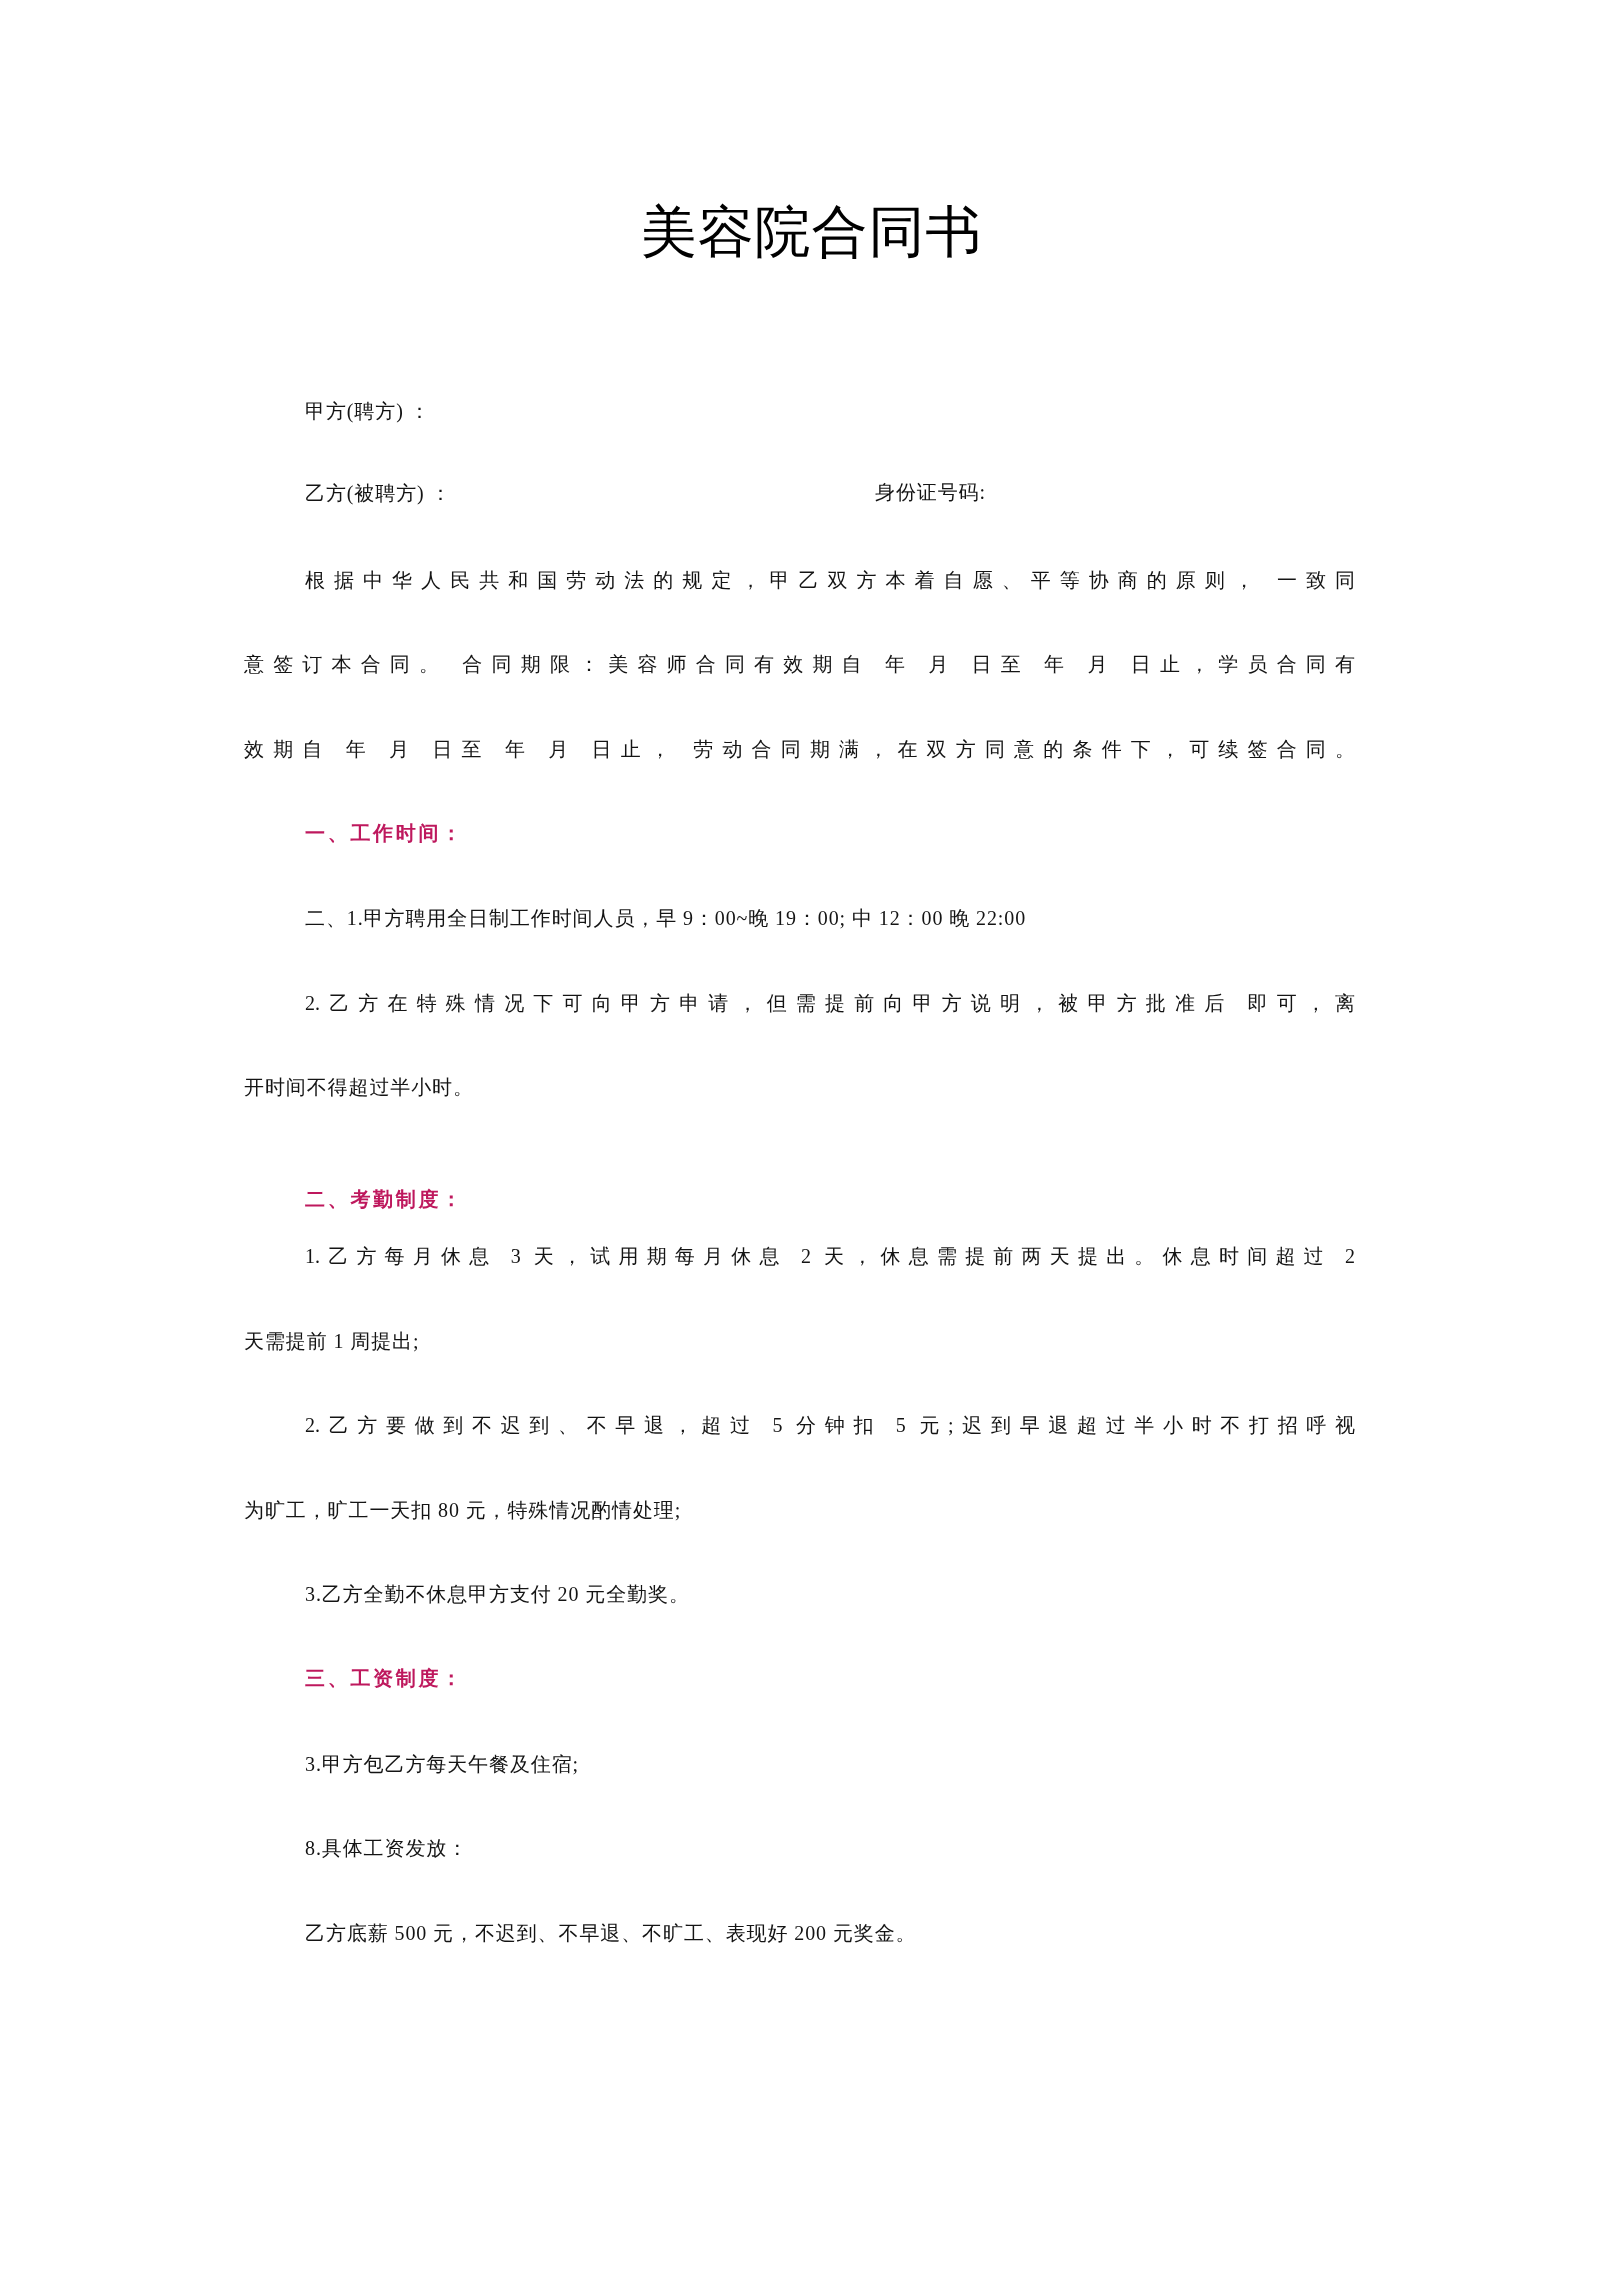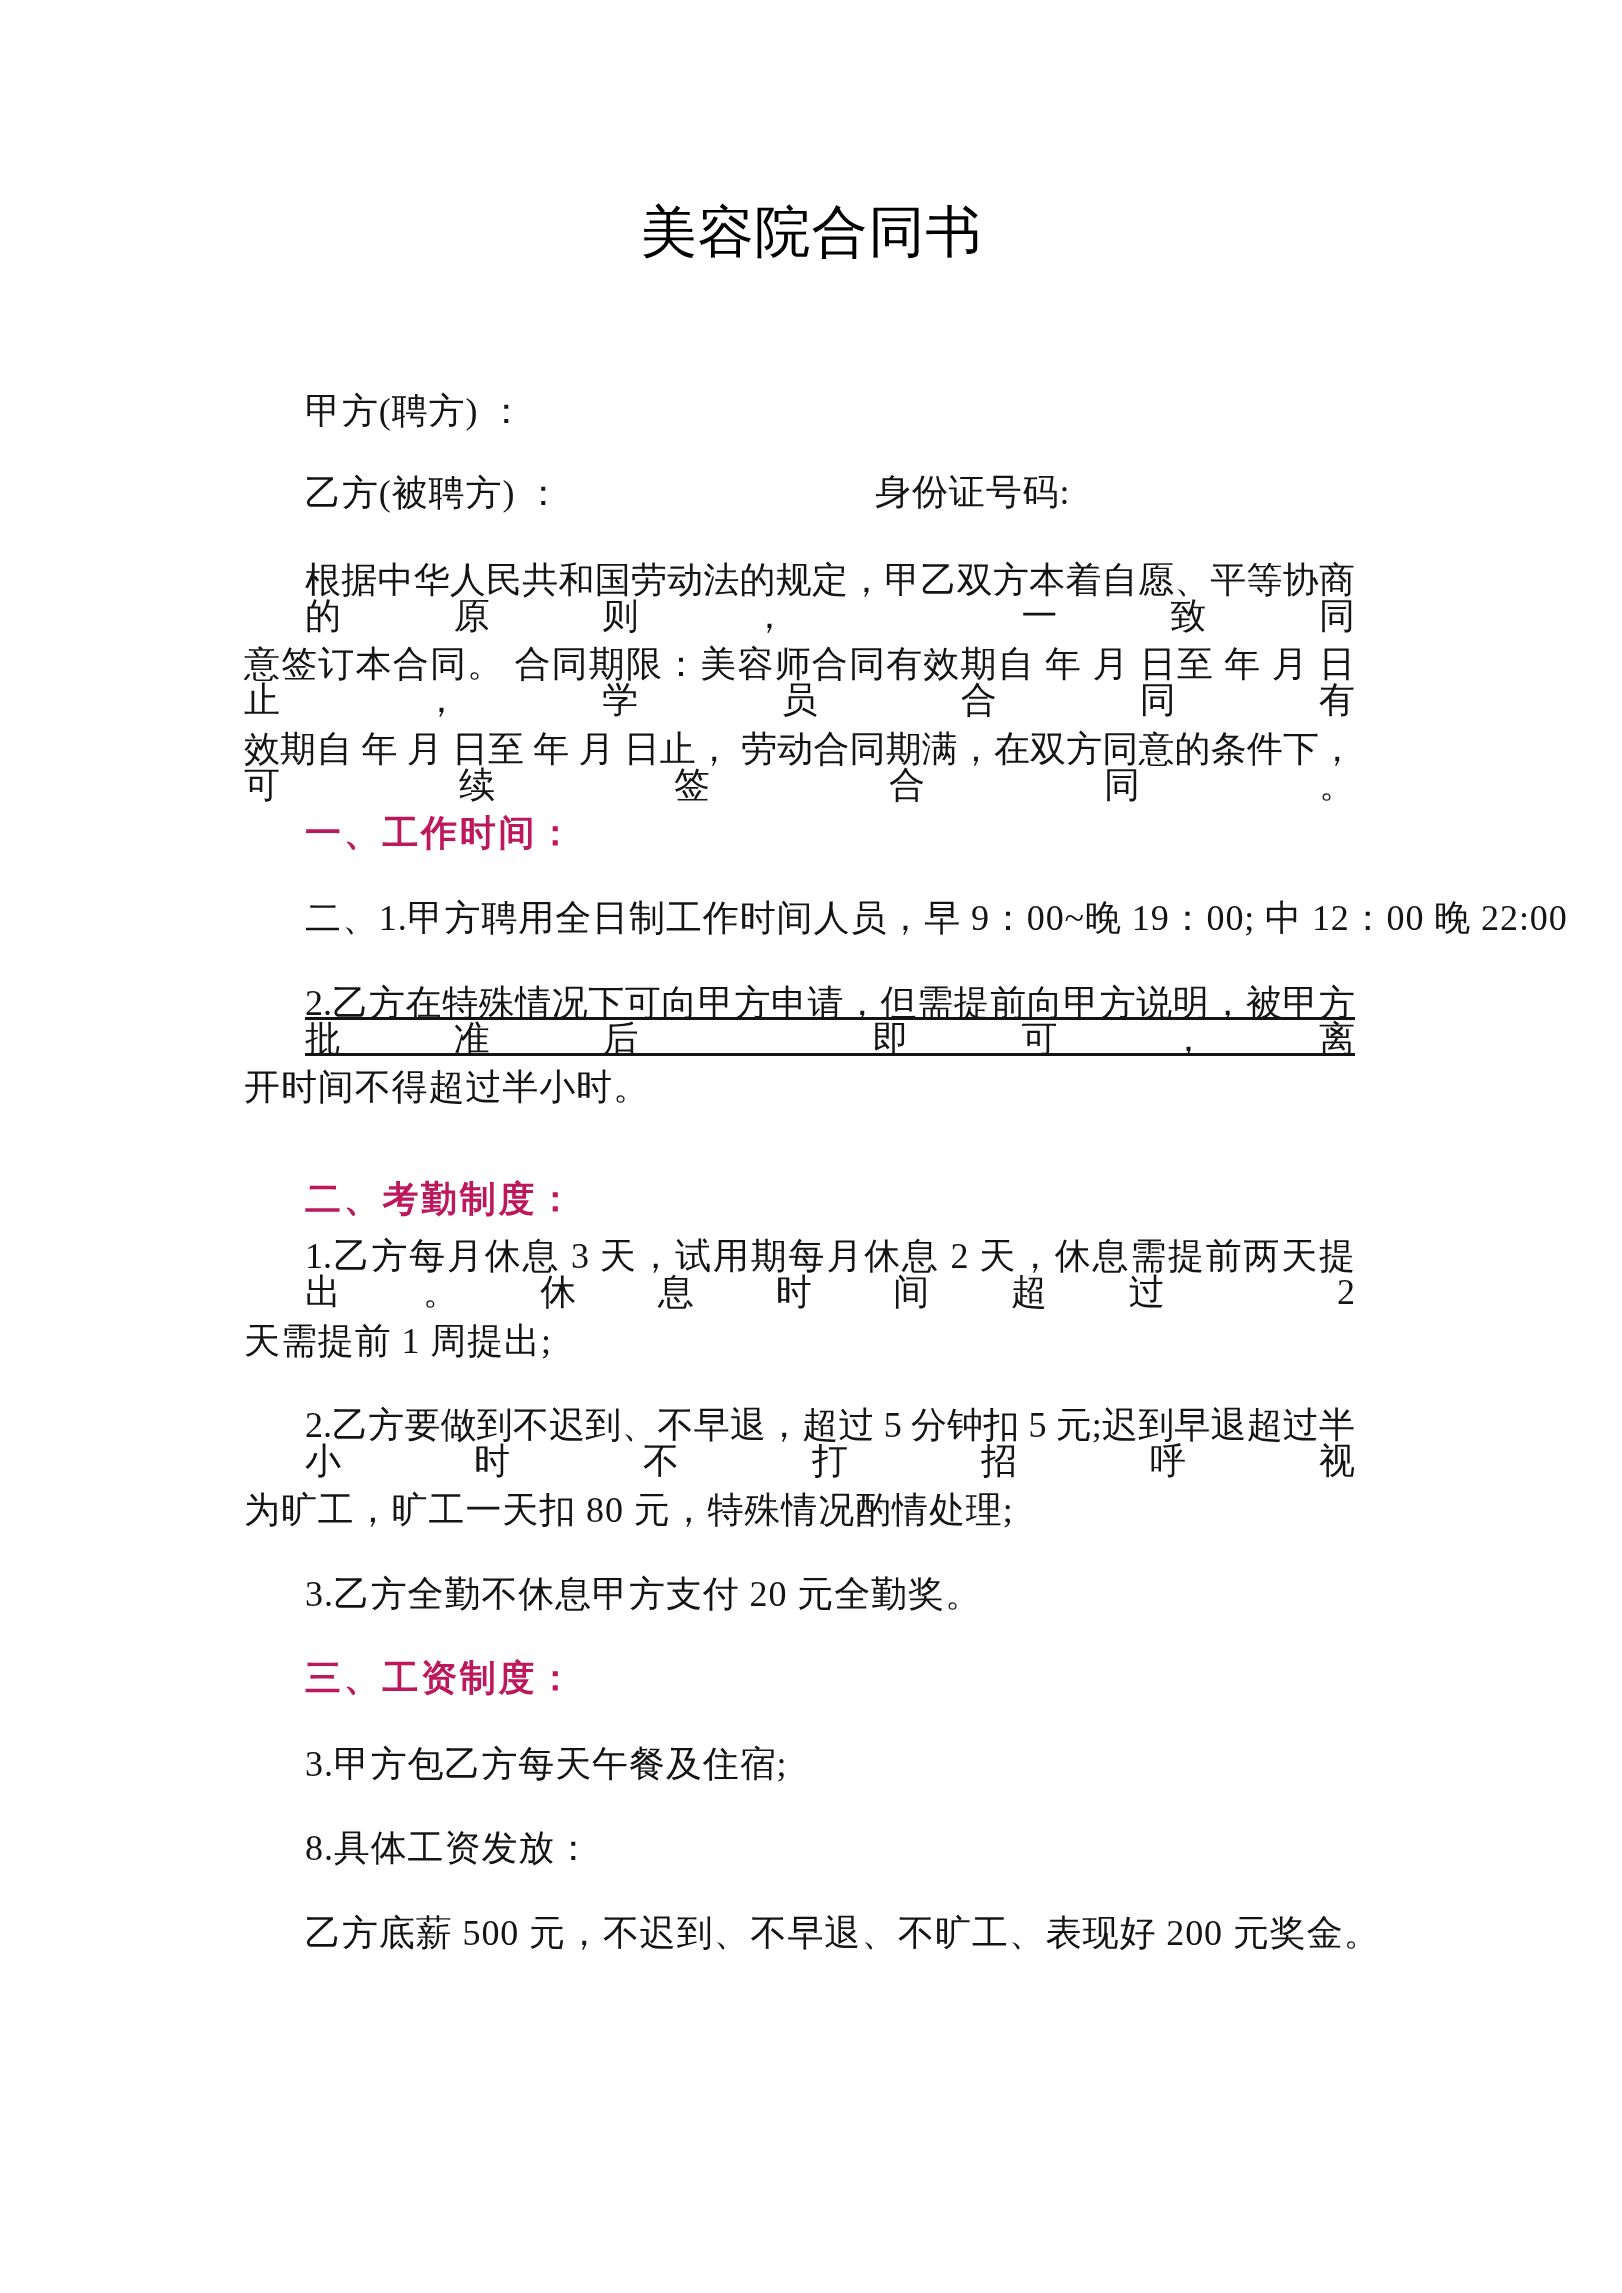"甲方(聘方) ：" .ln { font-size: 36px -> 20px }
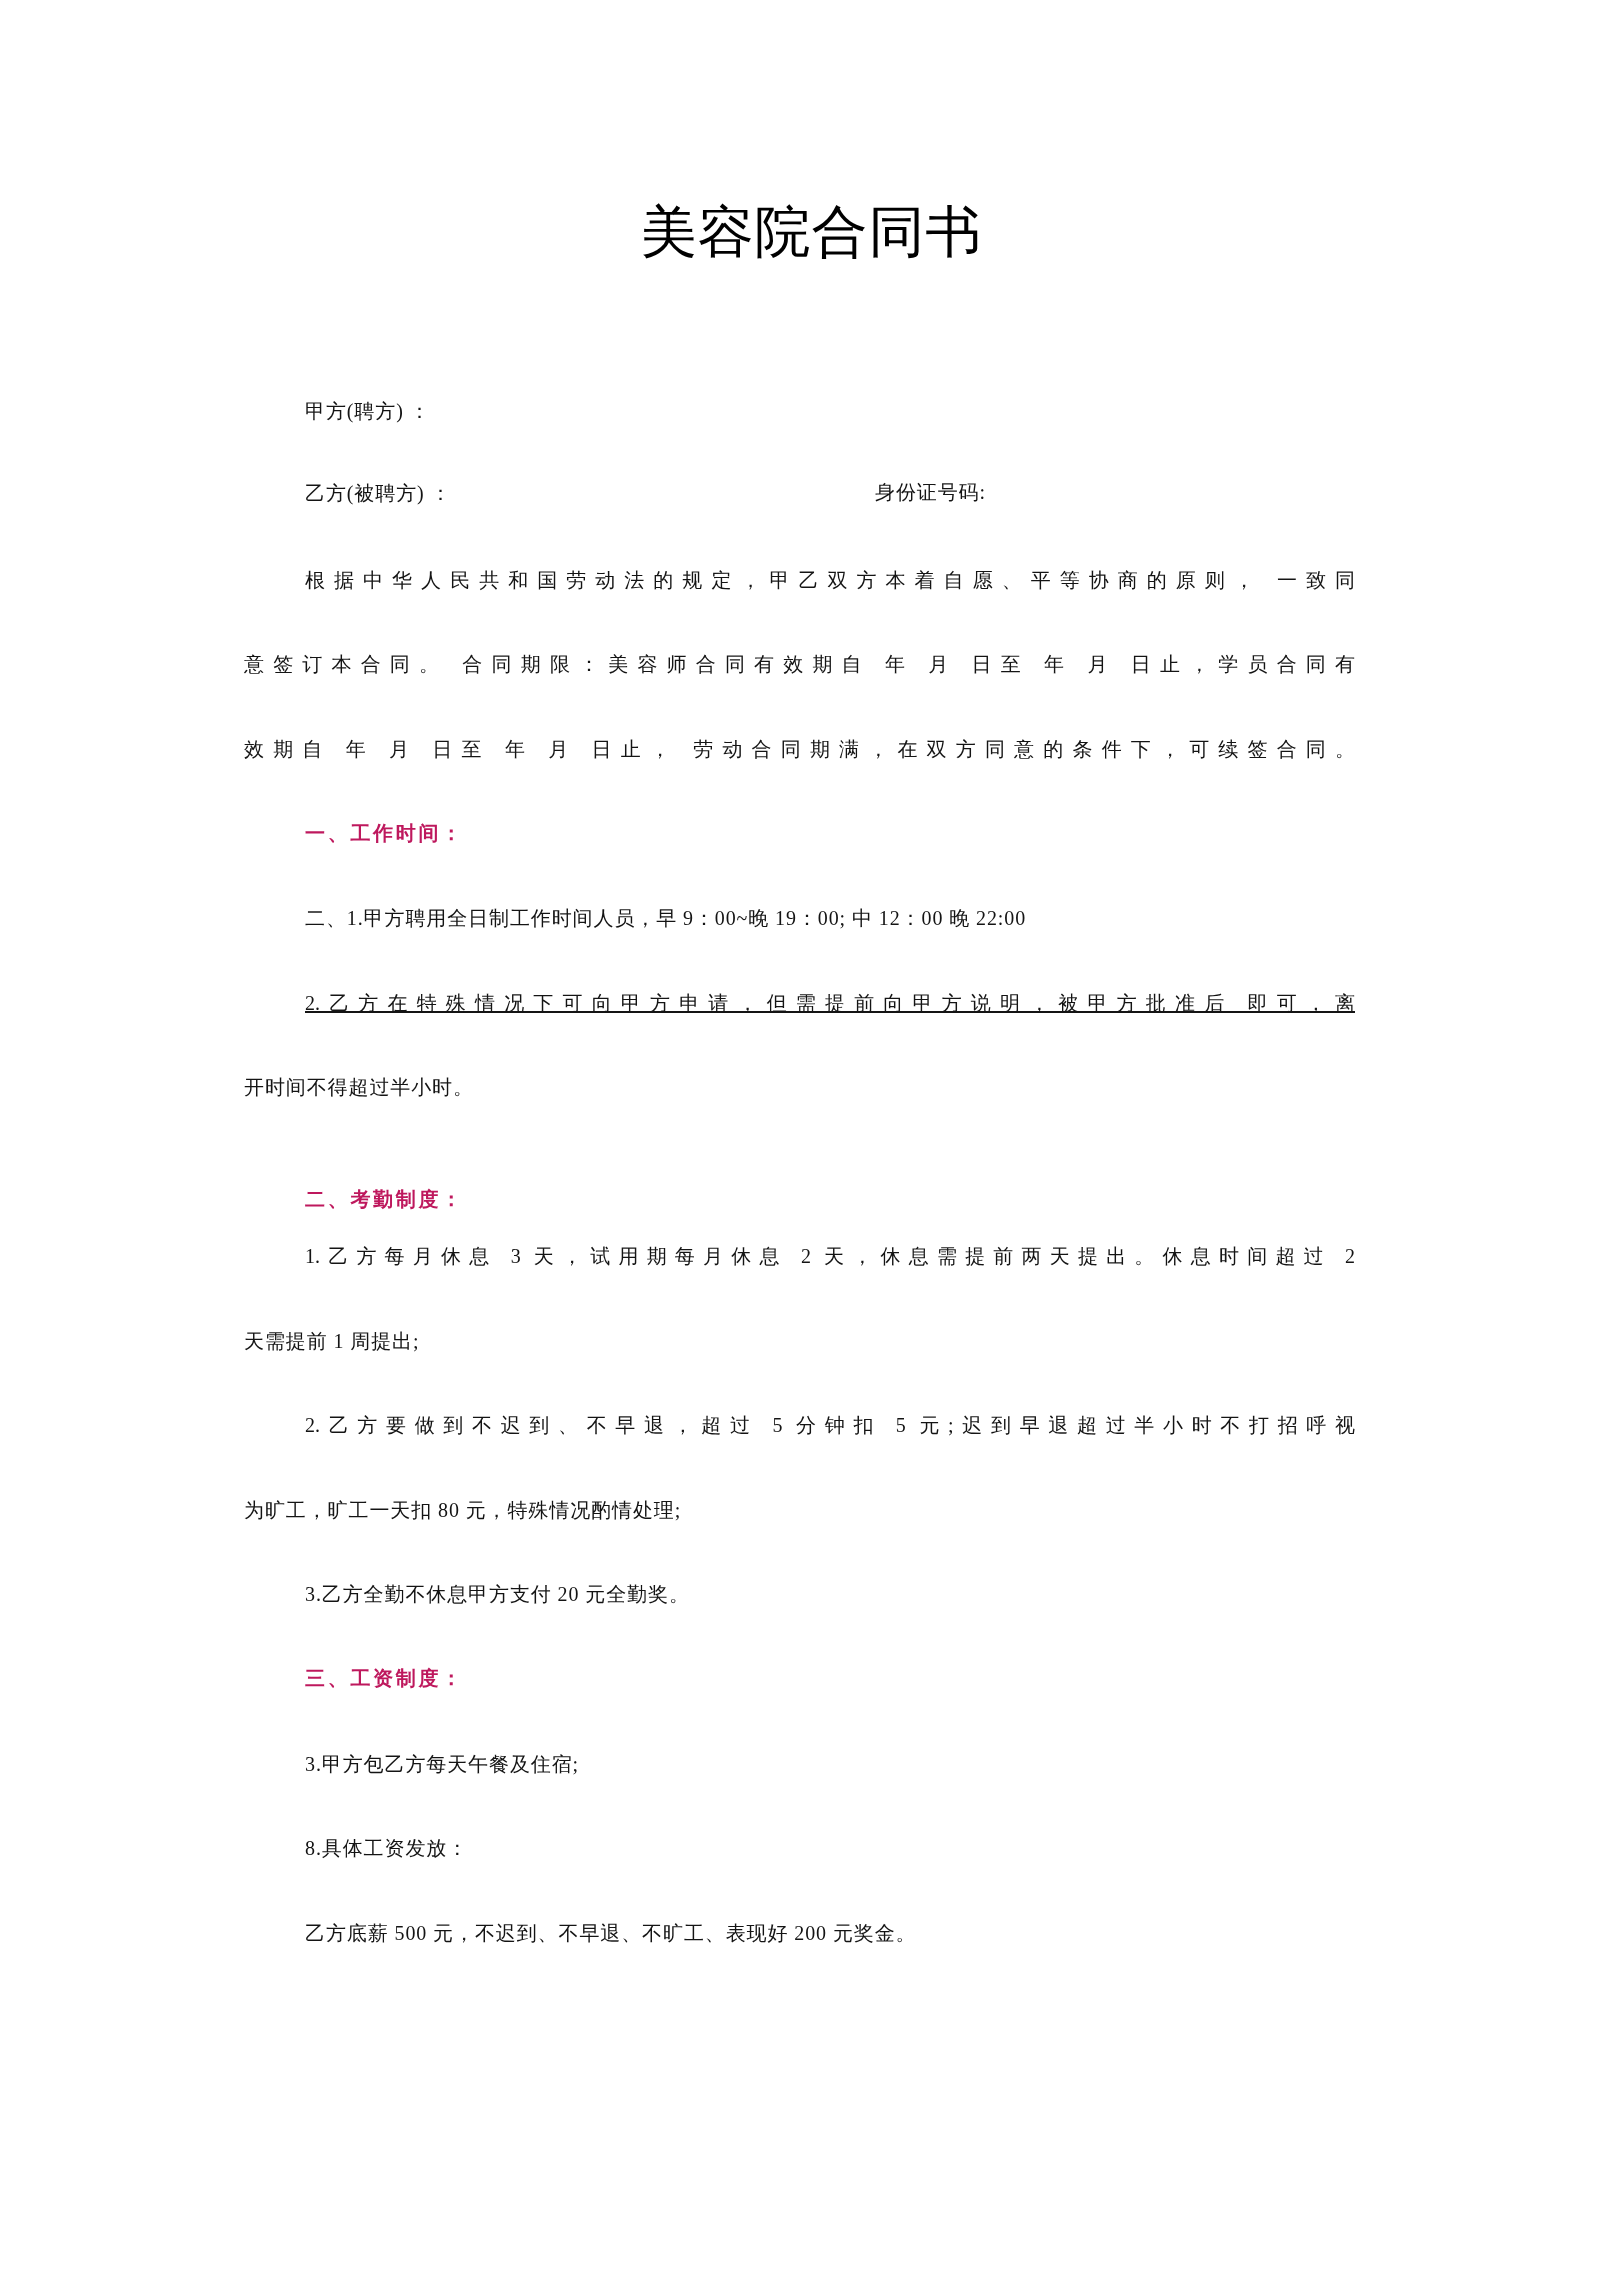"2.乙方在特殊情况下可向甲方申请，但需提前向甲方说明，被甲方批准后 即可，离" div.ln { text-decoration: underline -> none }
